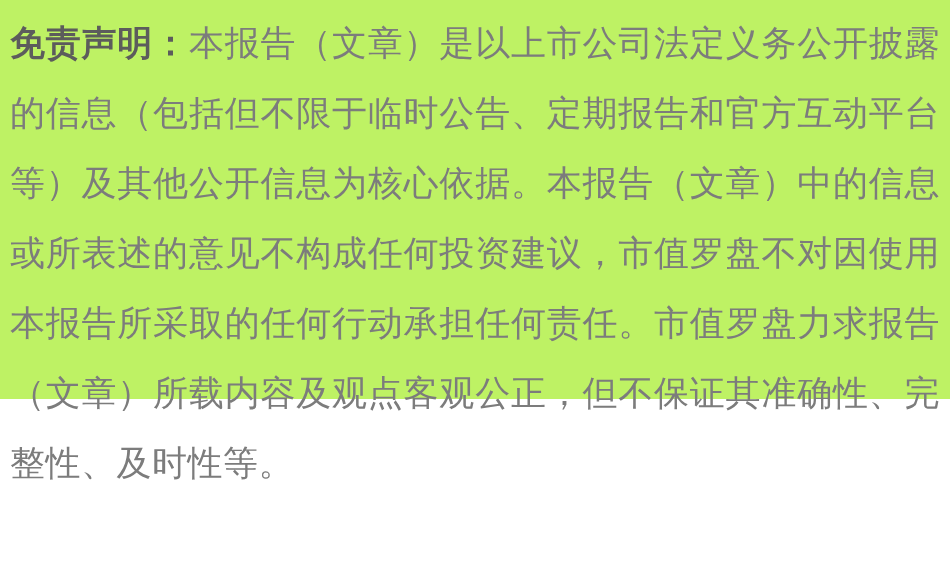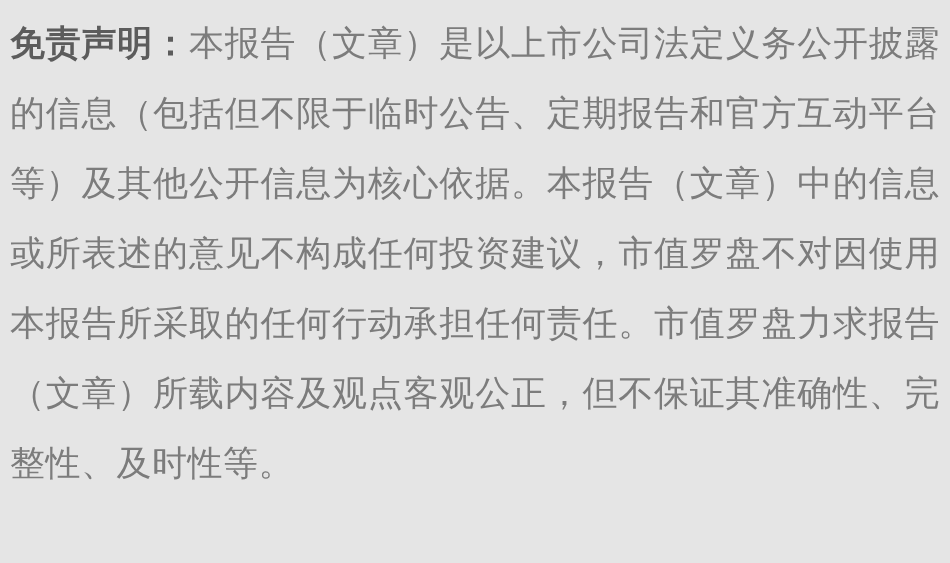"免责声明：本报告（文章）是以上市公司法定义务公开披露的信息（包括但不限于临时公告" .disclaimer-block { background: #e5e5e5 -> #bef264; height: 563px -> 399px }
